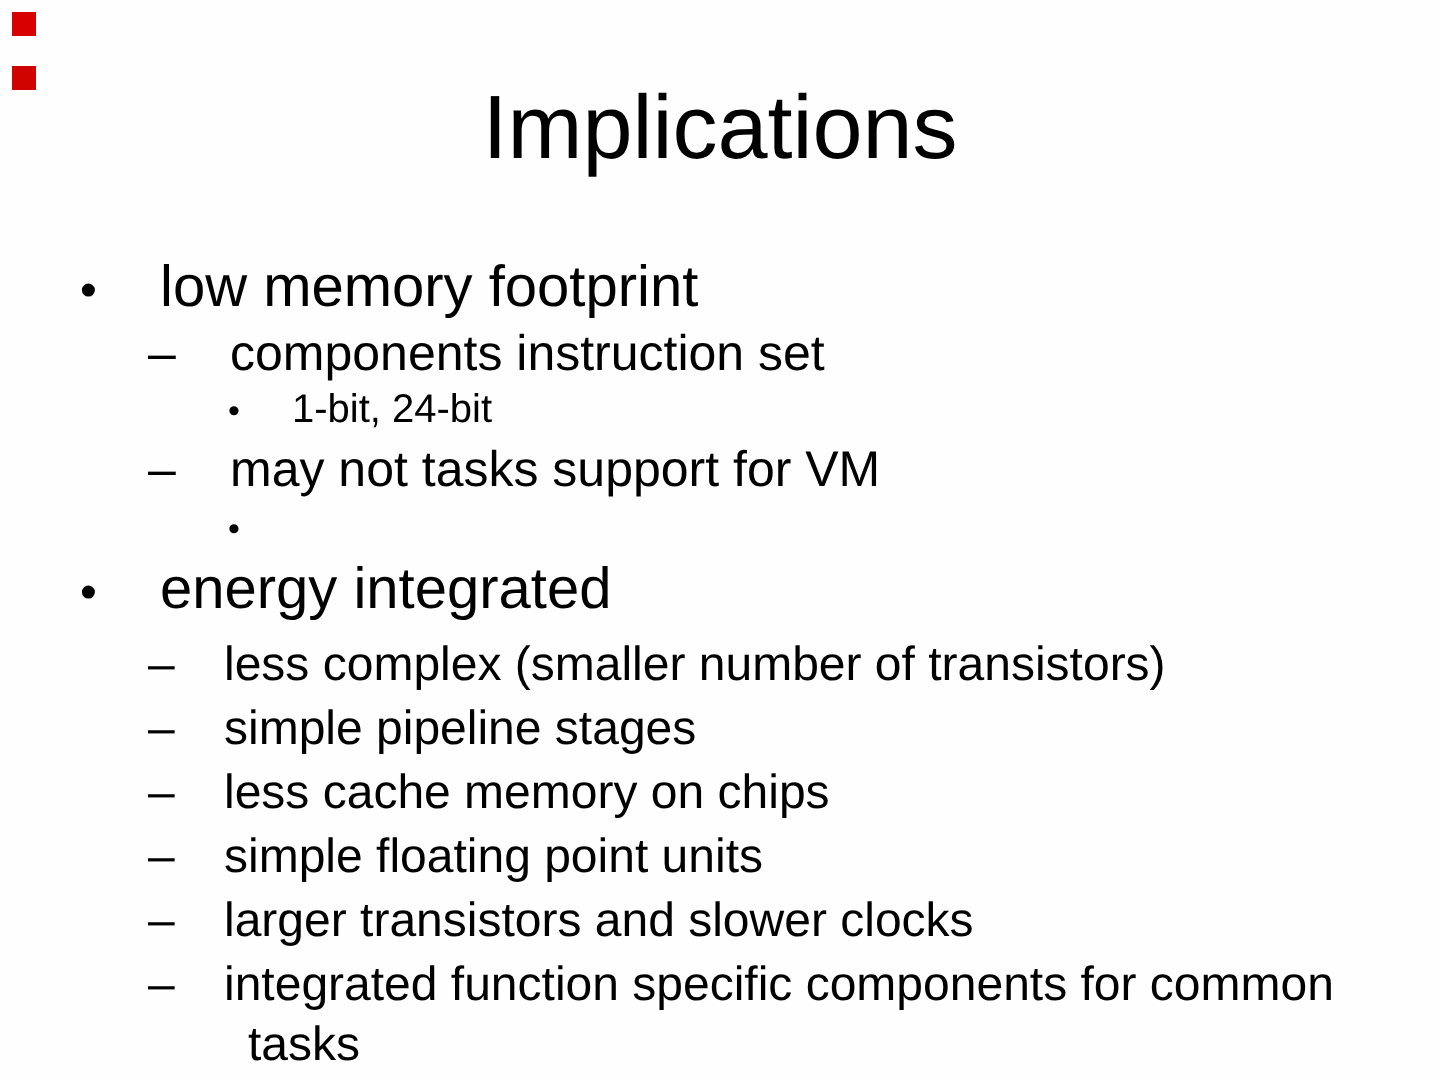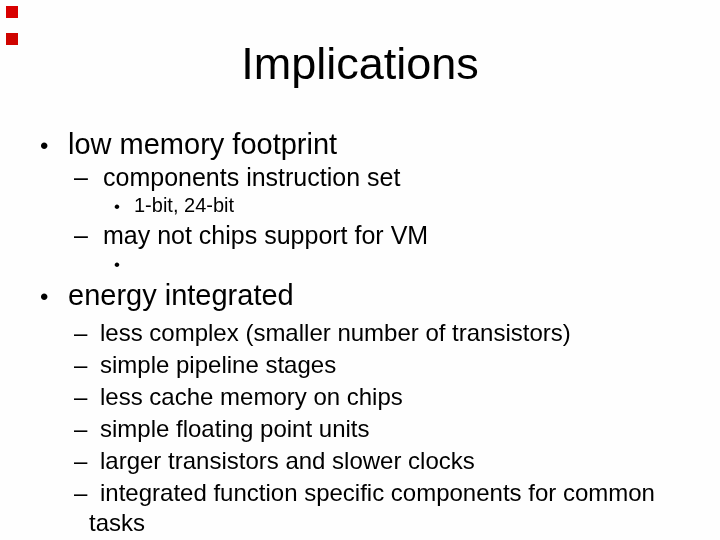"low memory footprint" .txt { margin-left: none -> 12px }
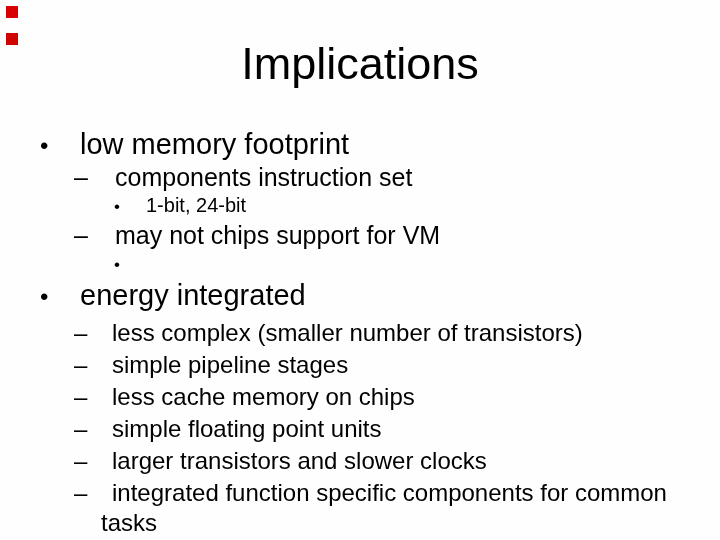"may not chips support for" span.txt { text: chips -> tasks }
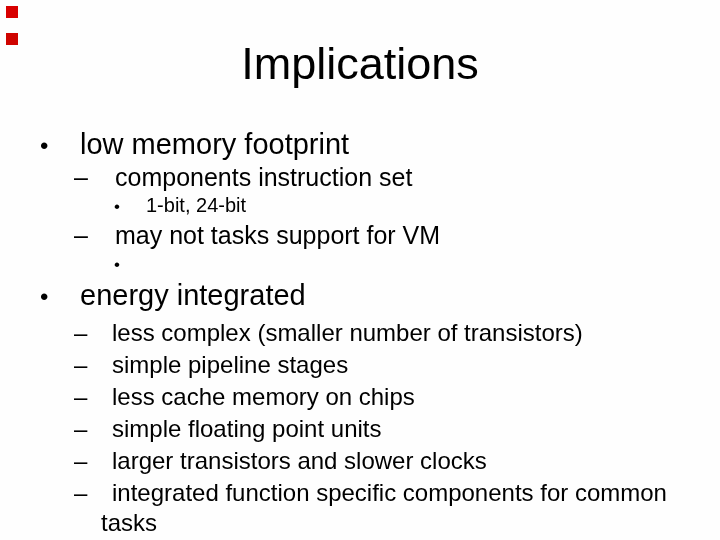"tasks" .cont { left: 89px -> 112px }
